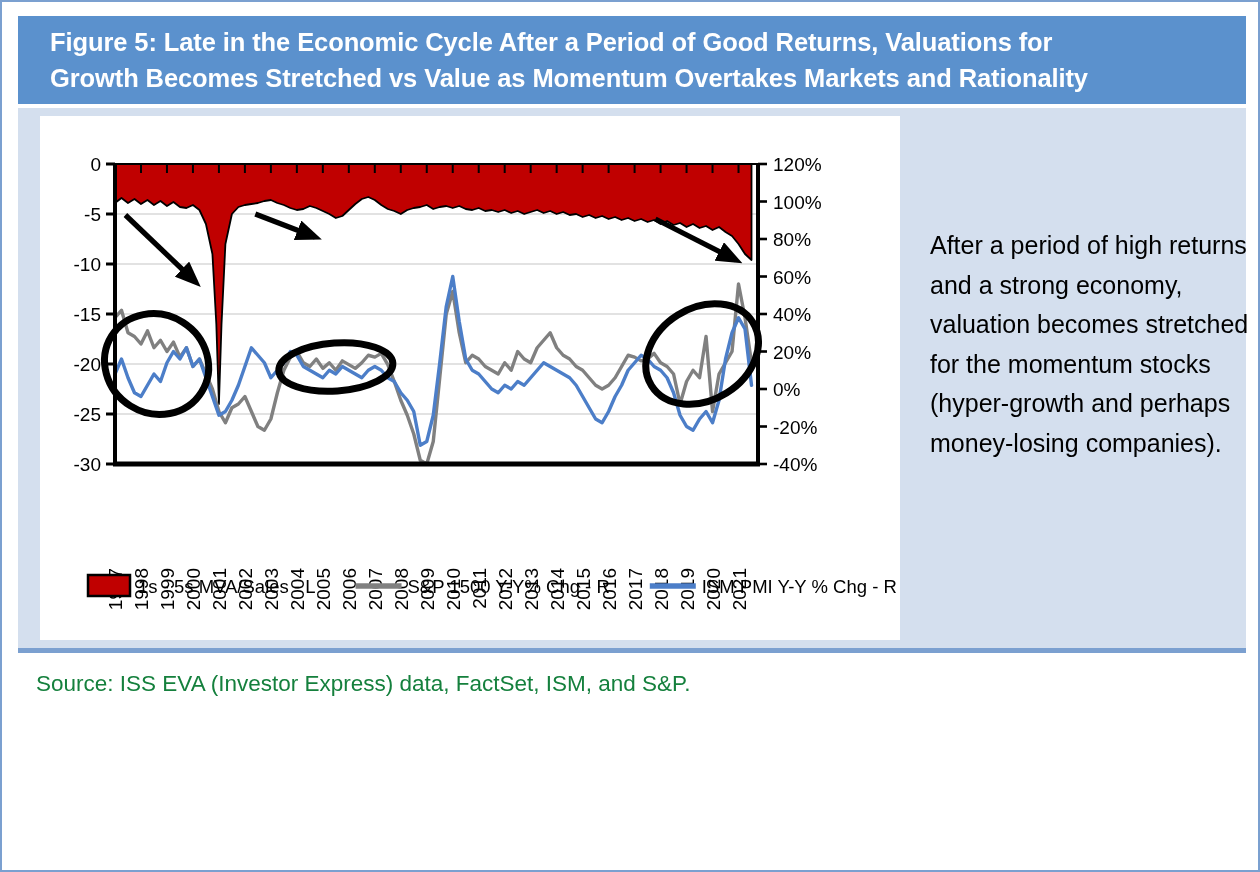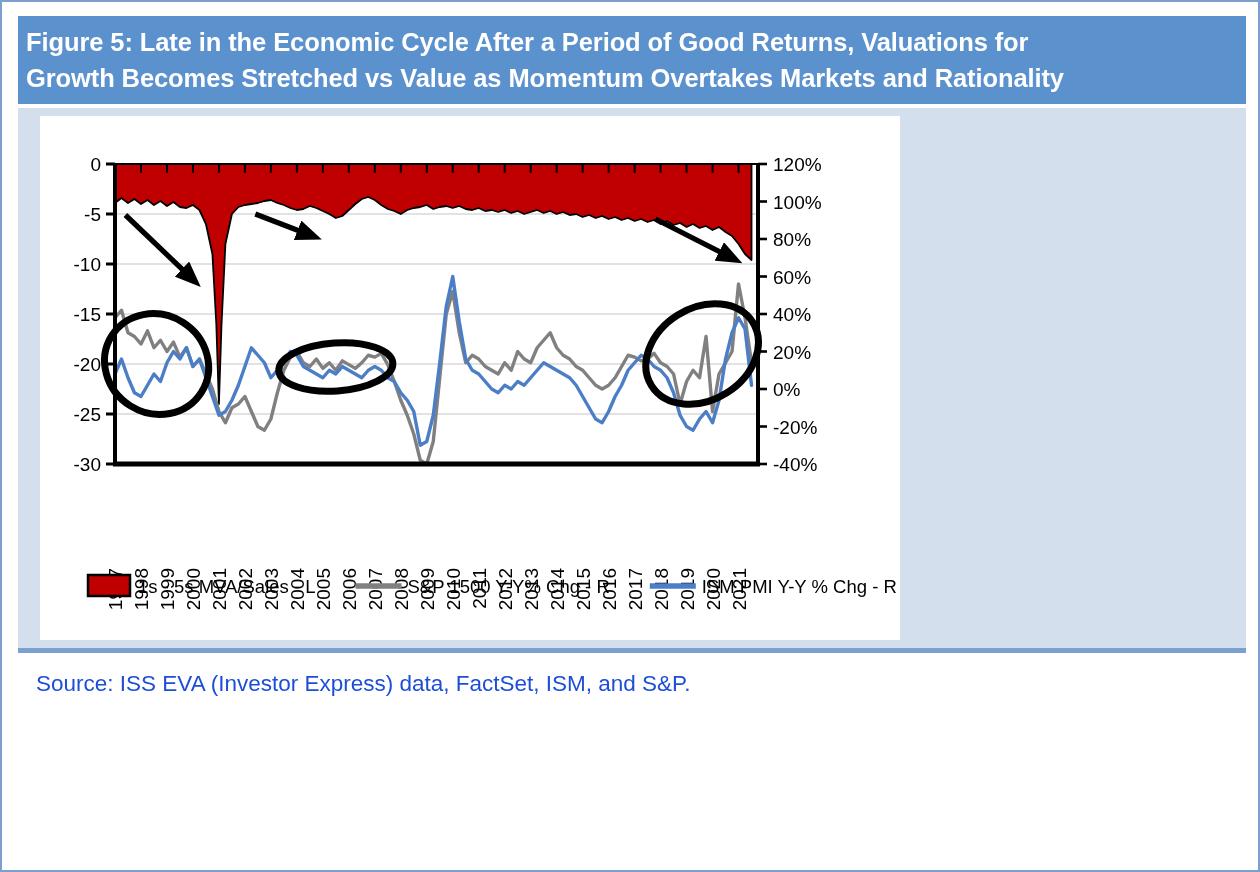"Figure 5: Late in the" #title-band { padding: 8px 14px 0 8px -> 8px 14px 0 32px }
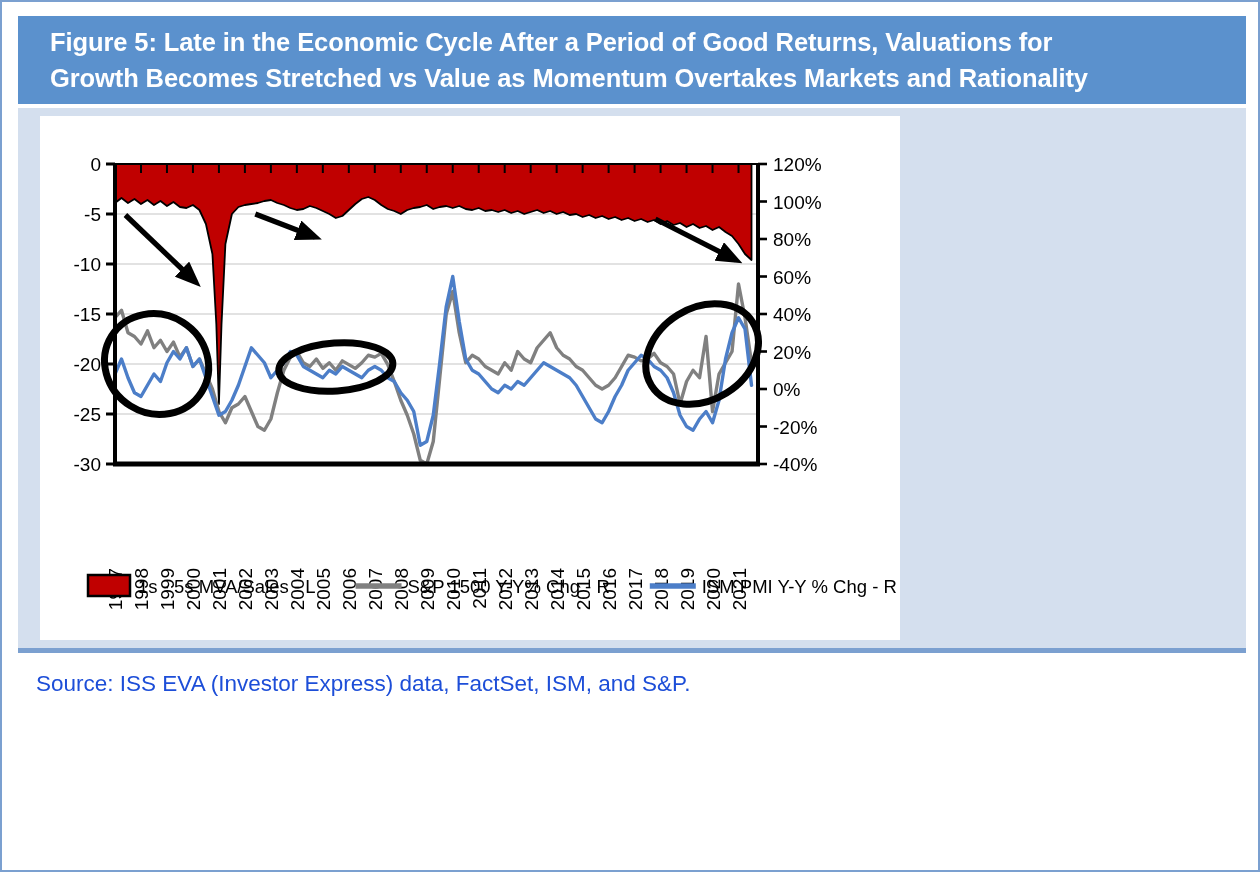"After a period of high" div { html: none -> <div>After a period of high returns and a strong economy, valuation becomes stretched for the momentum stocks (hyper-growth and perhaps money-losing companies).</div> }
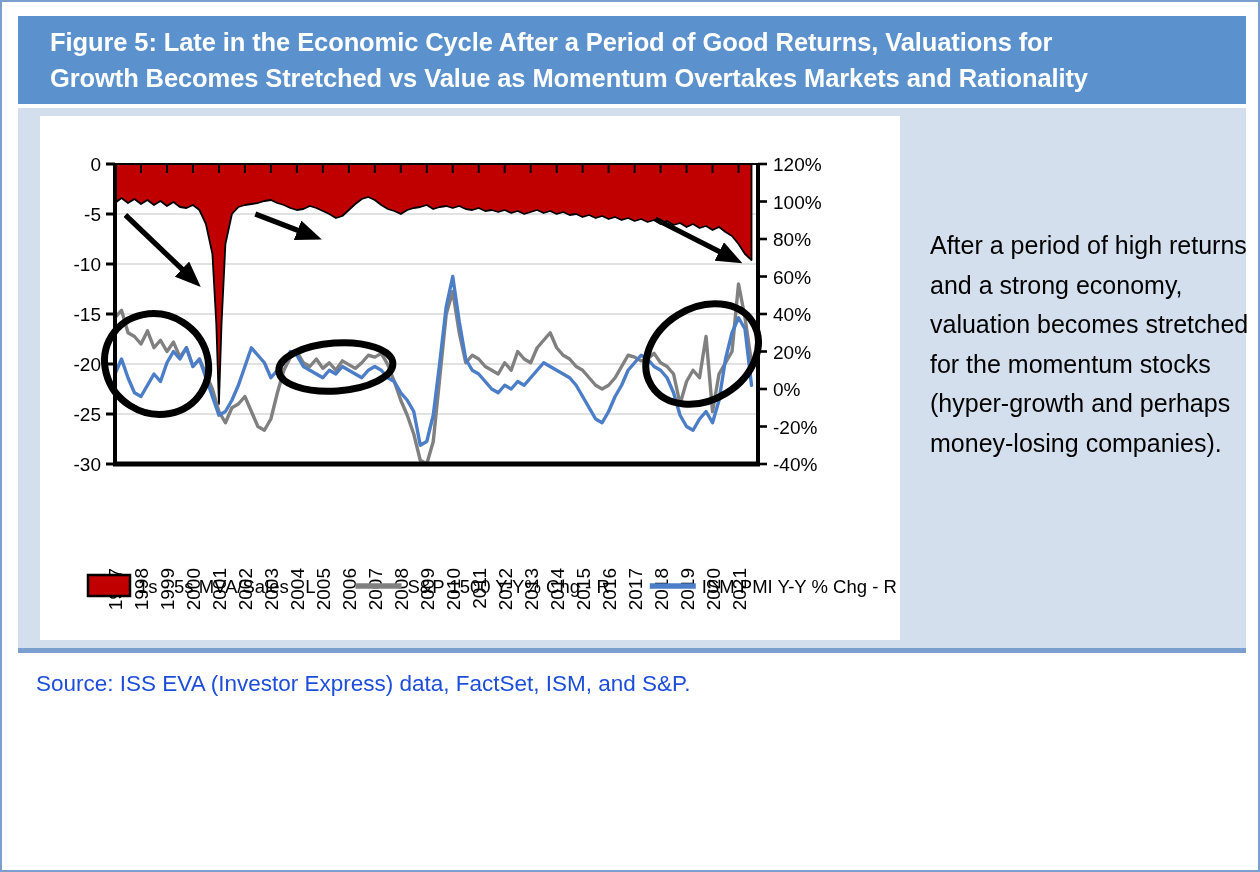"Source: ISS EVA (Investor Express)" #footer p { color: #1d4ed8 -> #15803d }
